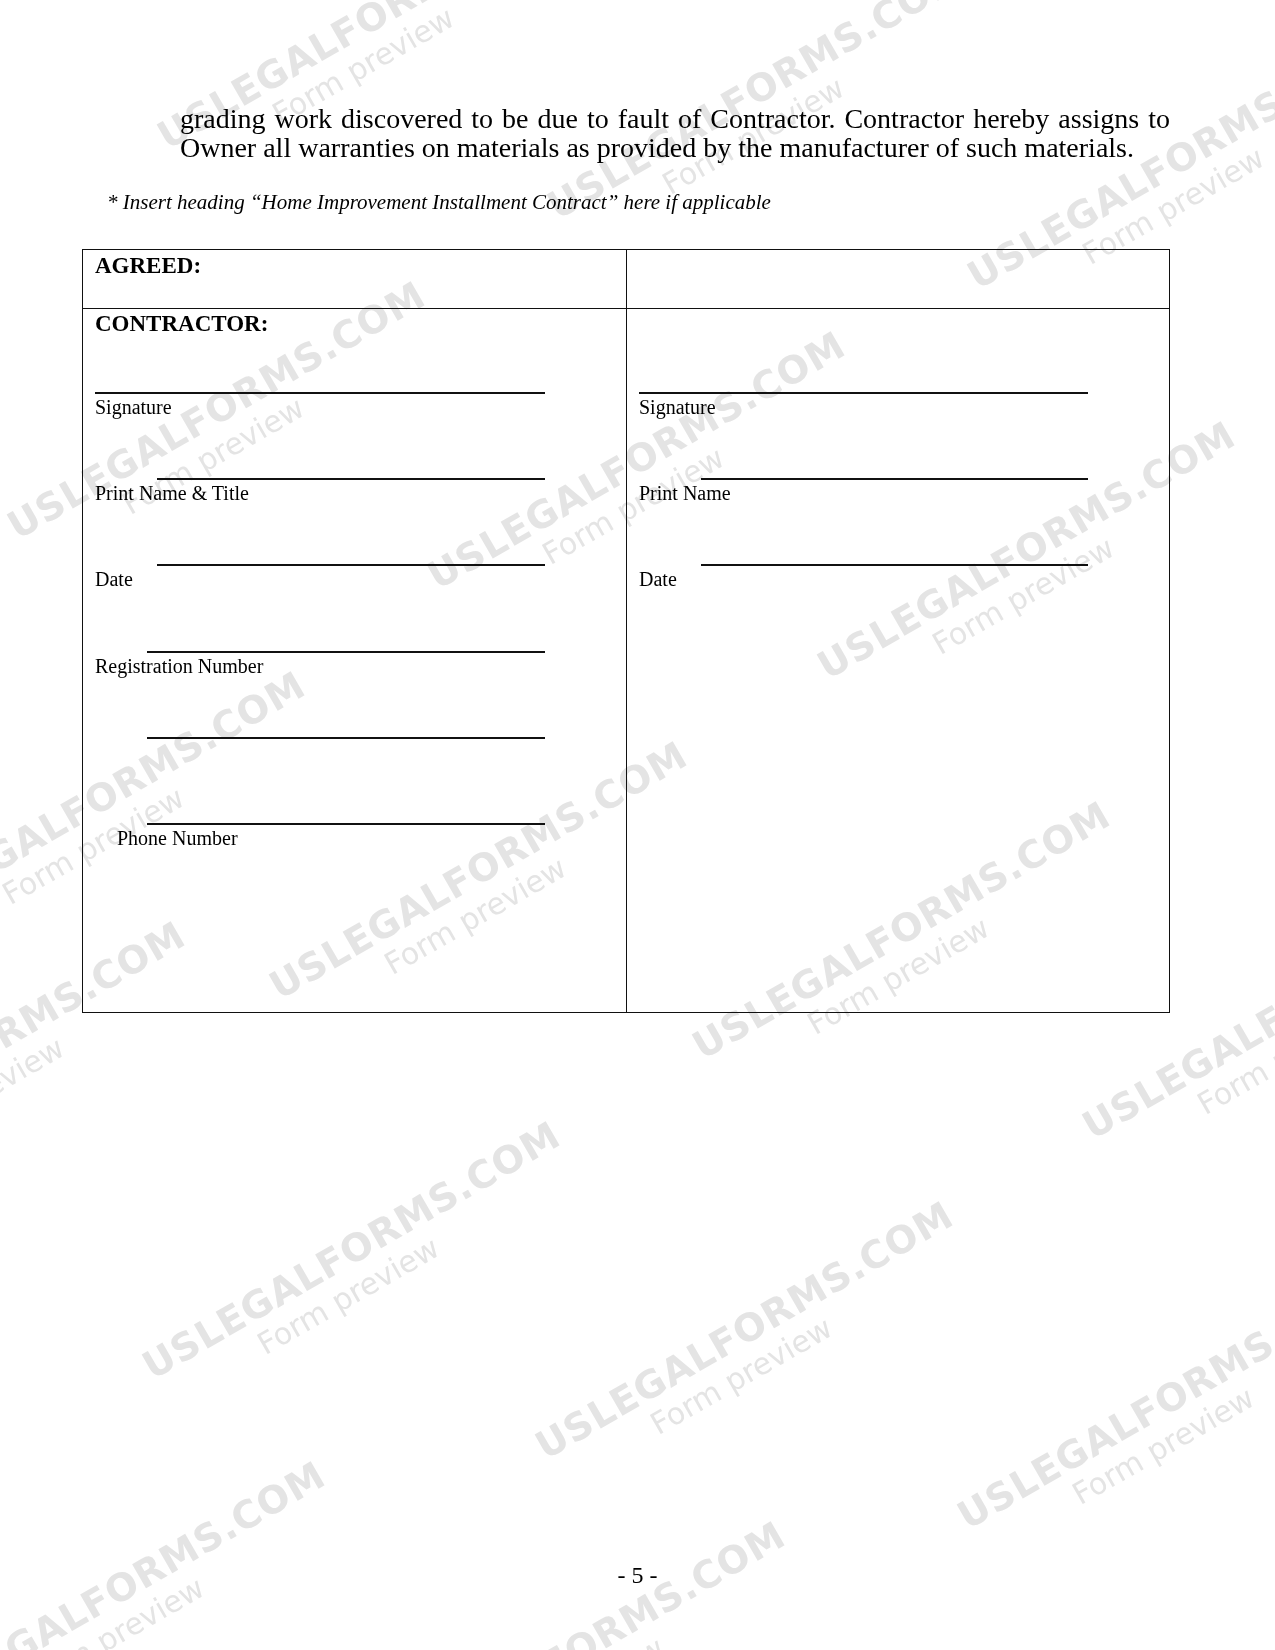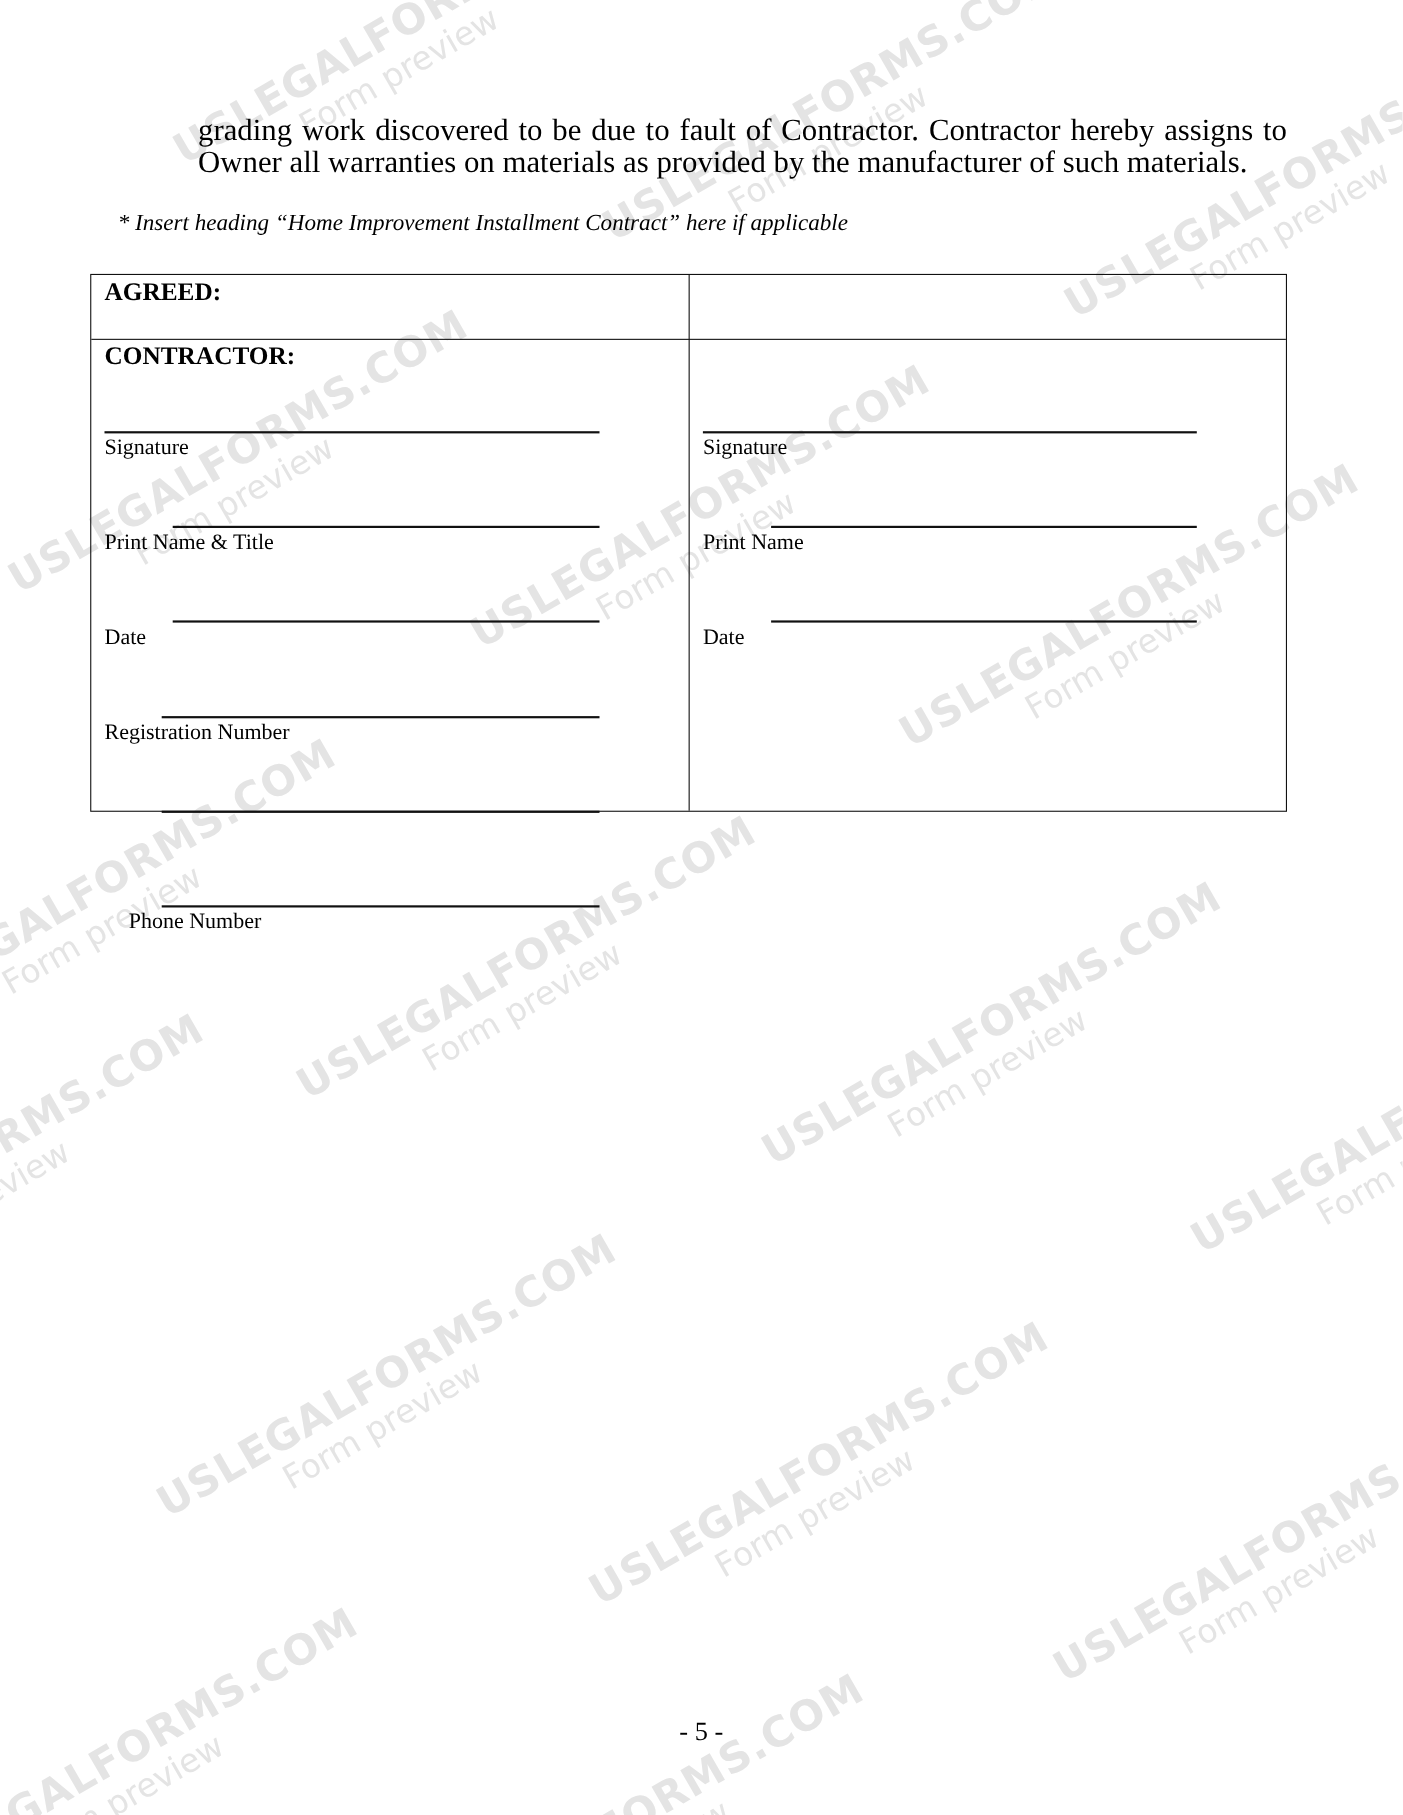"AGREED:" .sig-table { height: 489px -> 764px }
